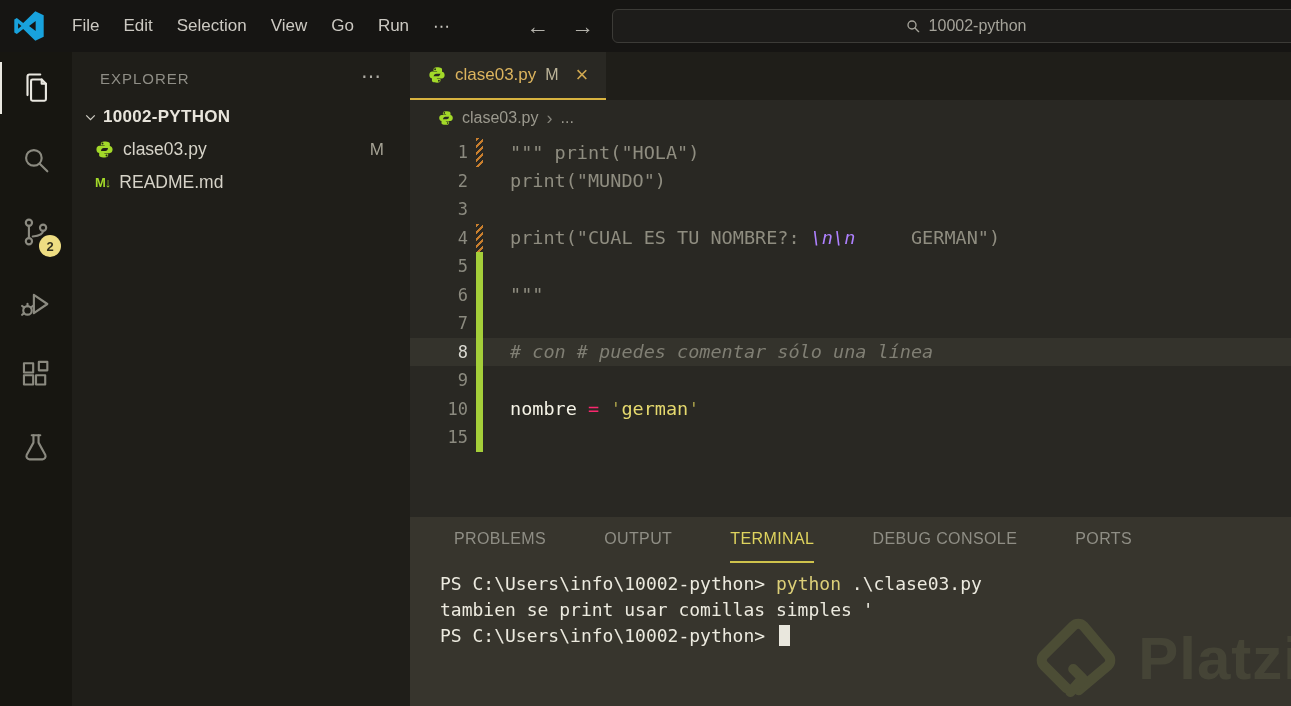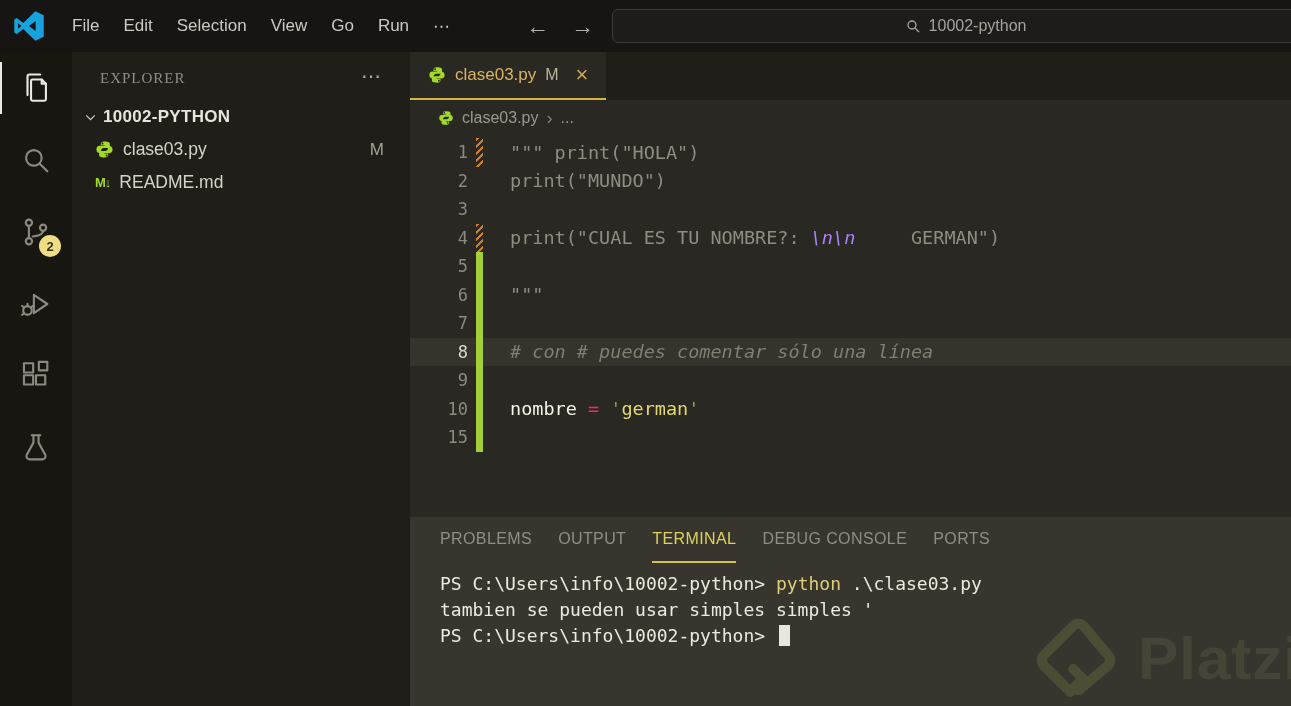"EXPLORER" .sb-header { font-family: Liberation Serif, serif -> none }
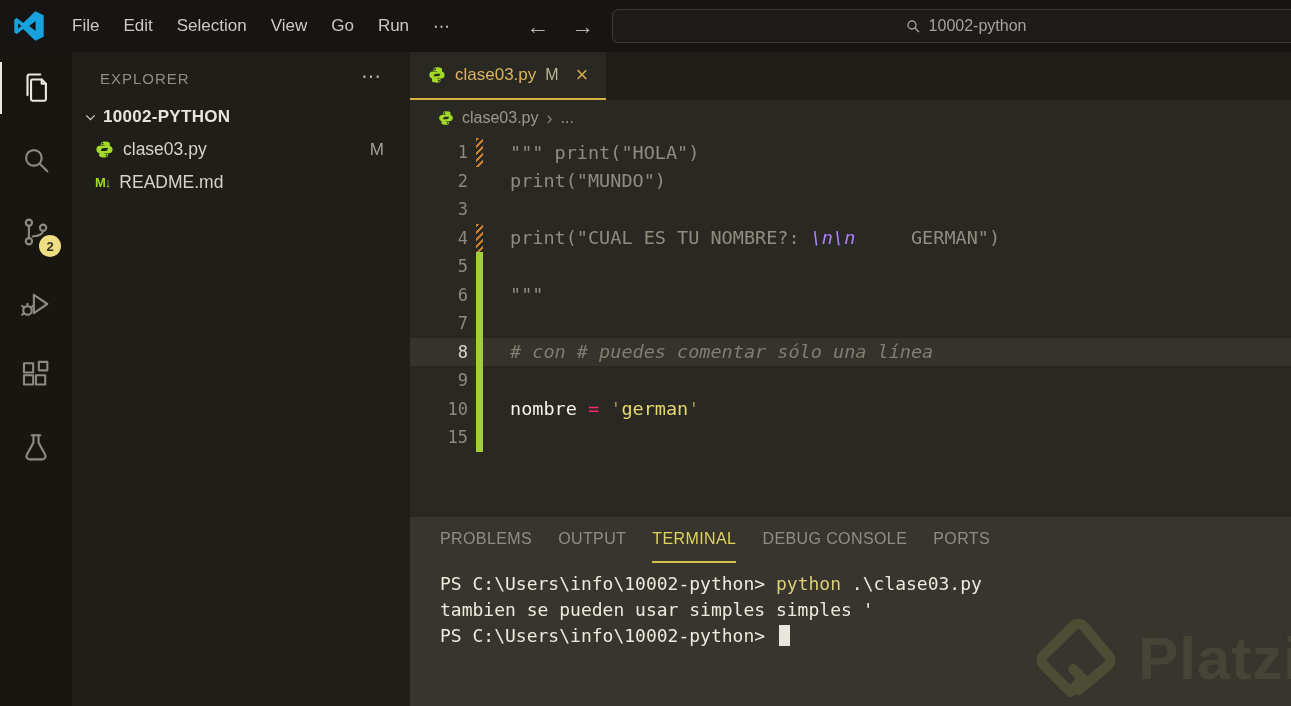"PROBLEMS" .panel-tabs { gap: 26px -> 58px; padding-left: 30px -> 44px }
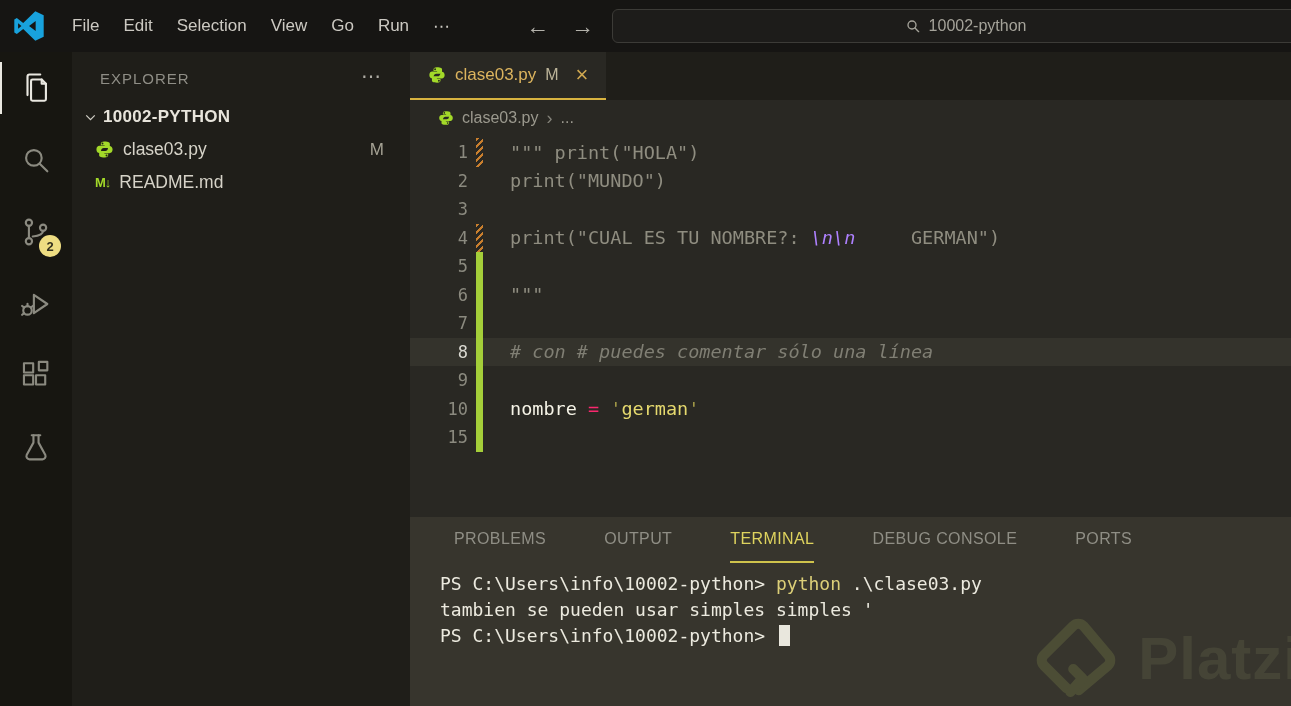"tambien se pueden usar simples" span.t-plain { text: pueden usar simples -> print usar comillas }
